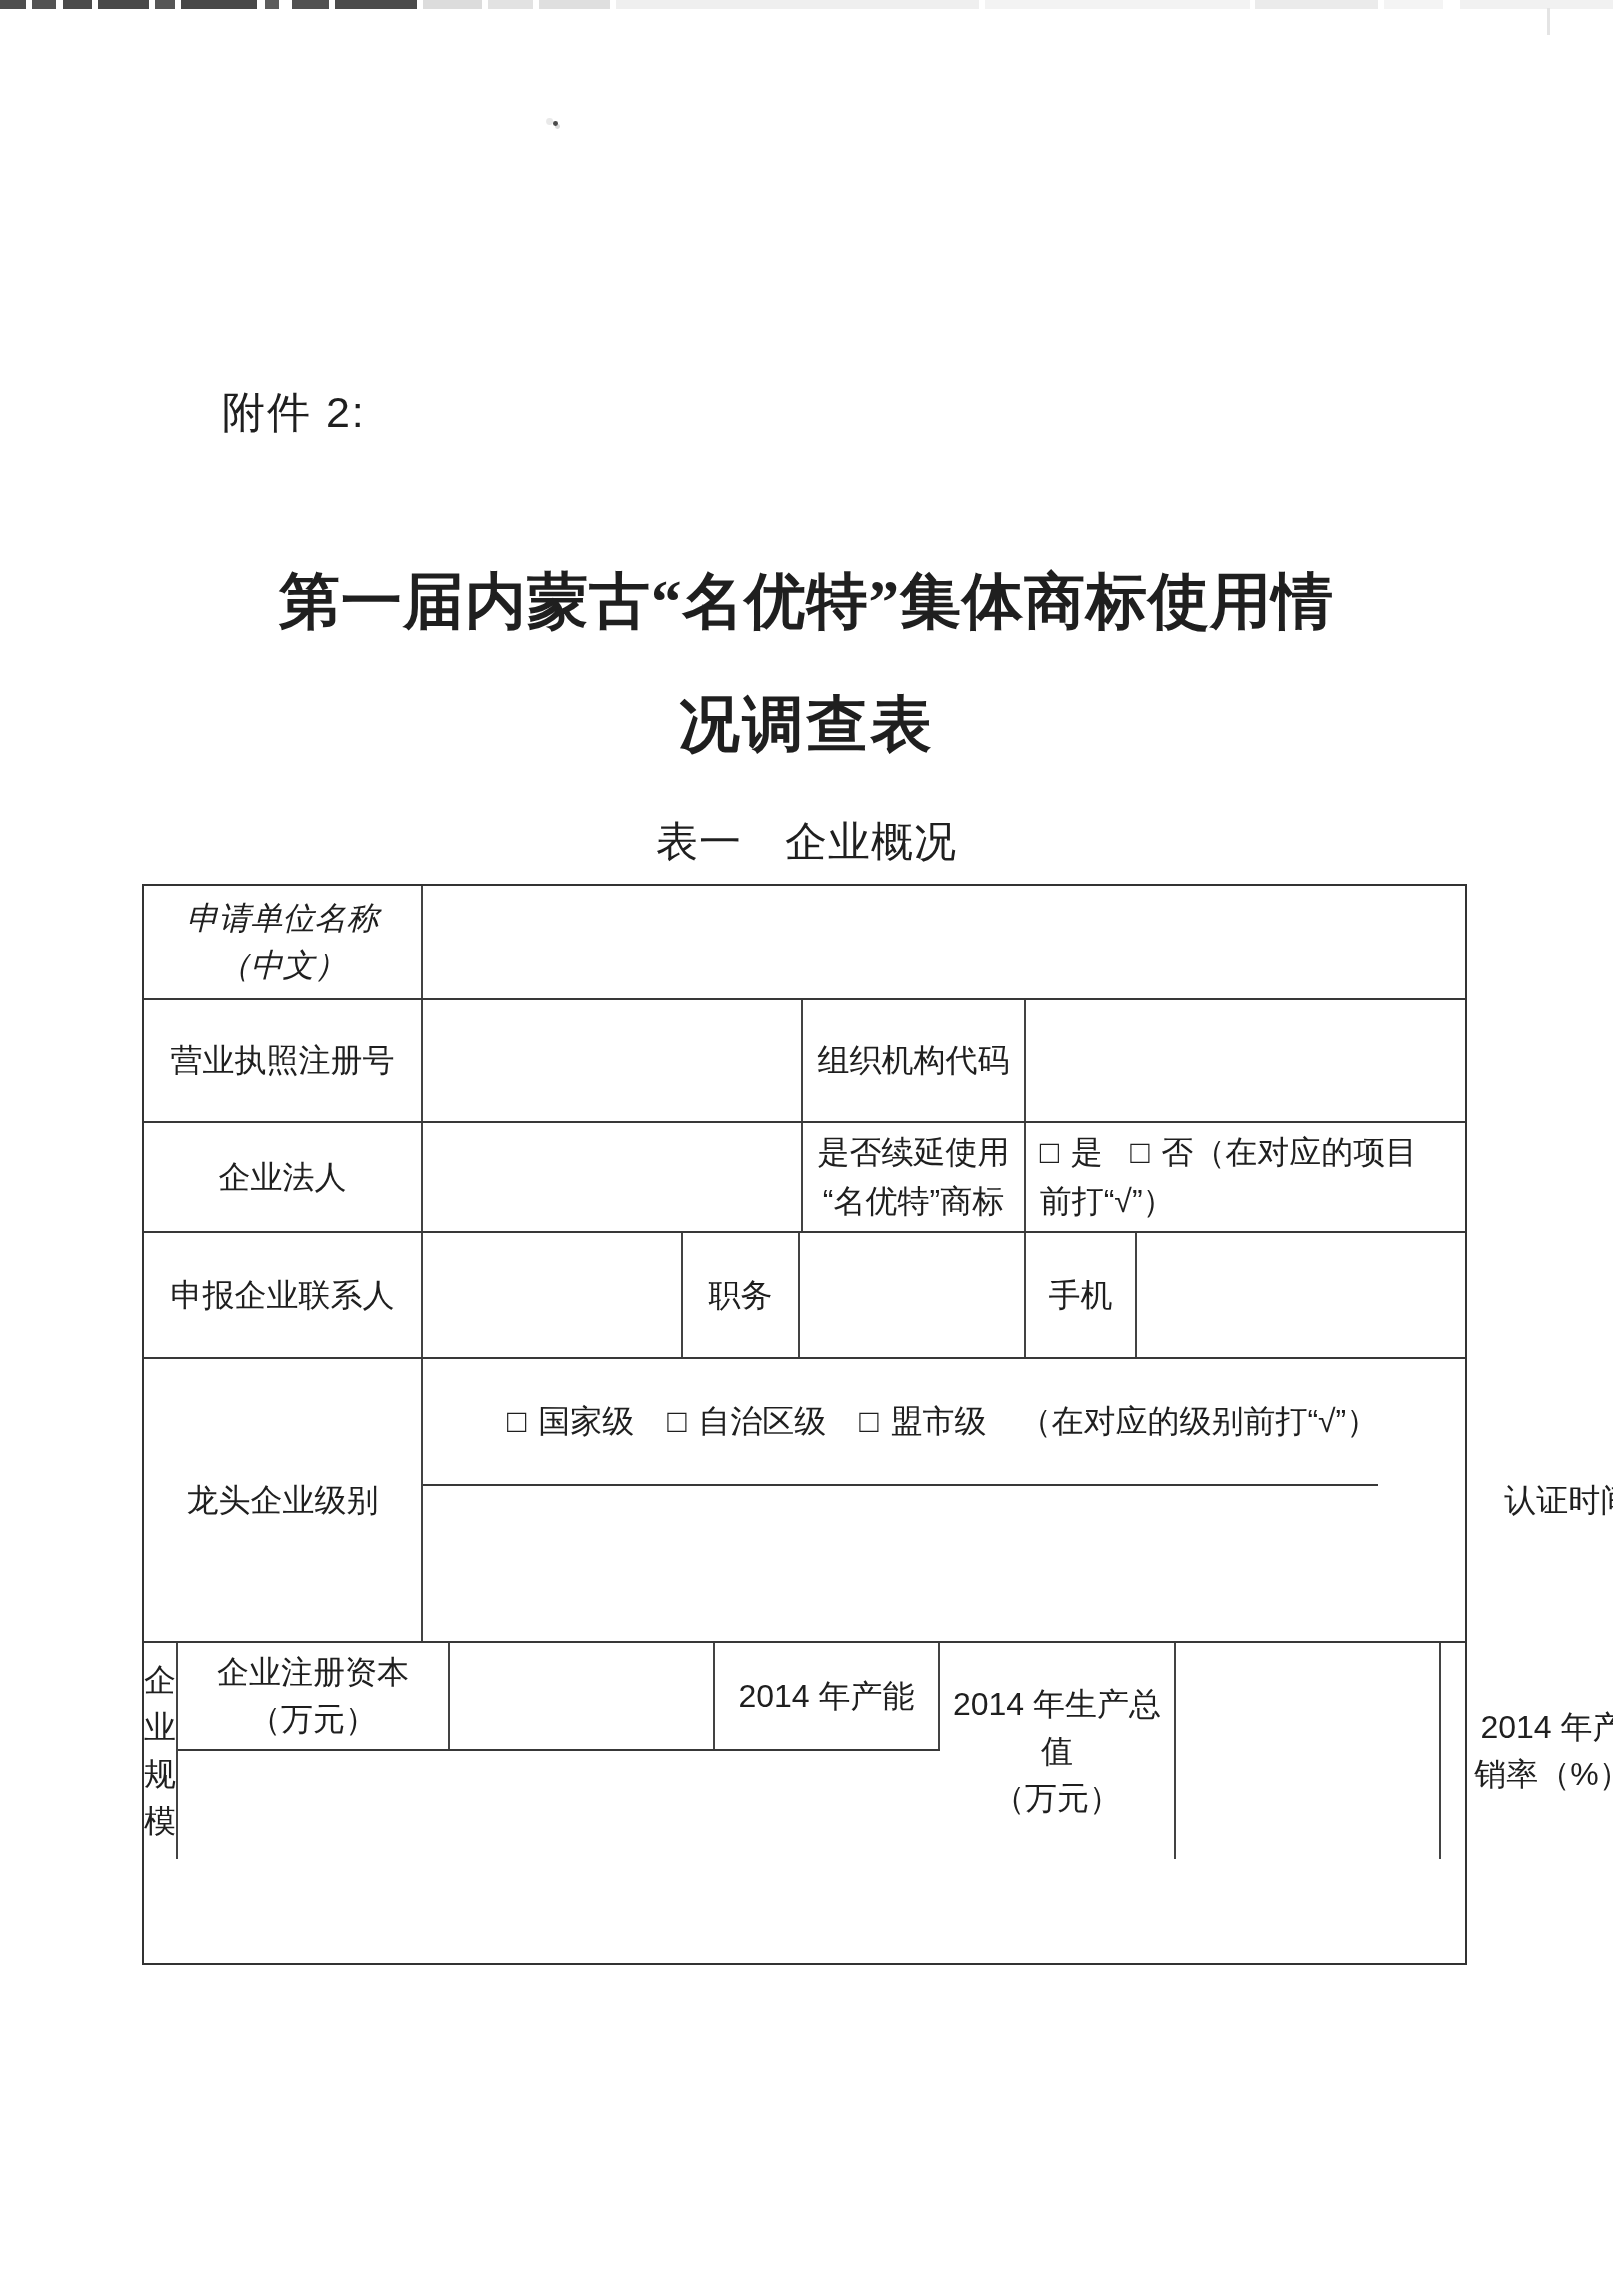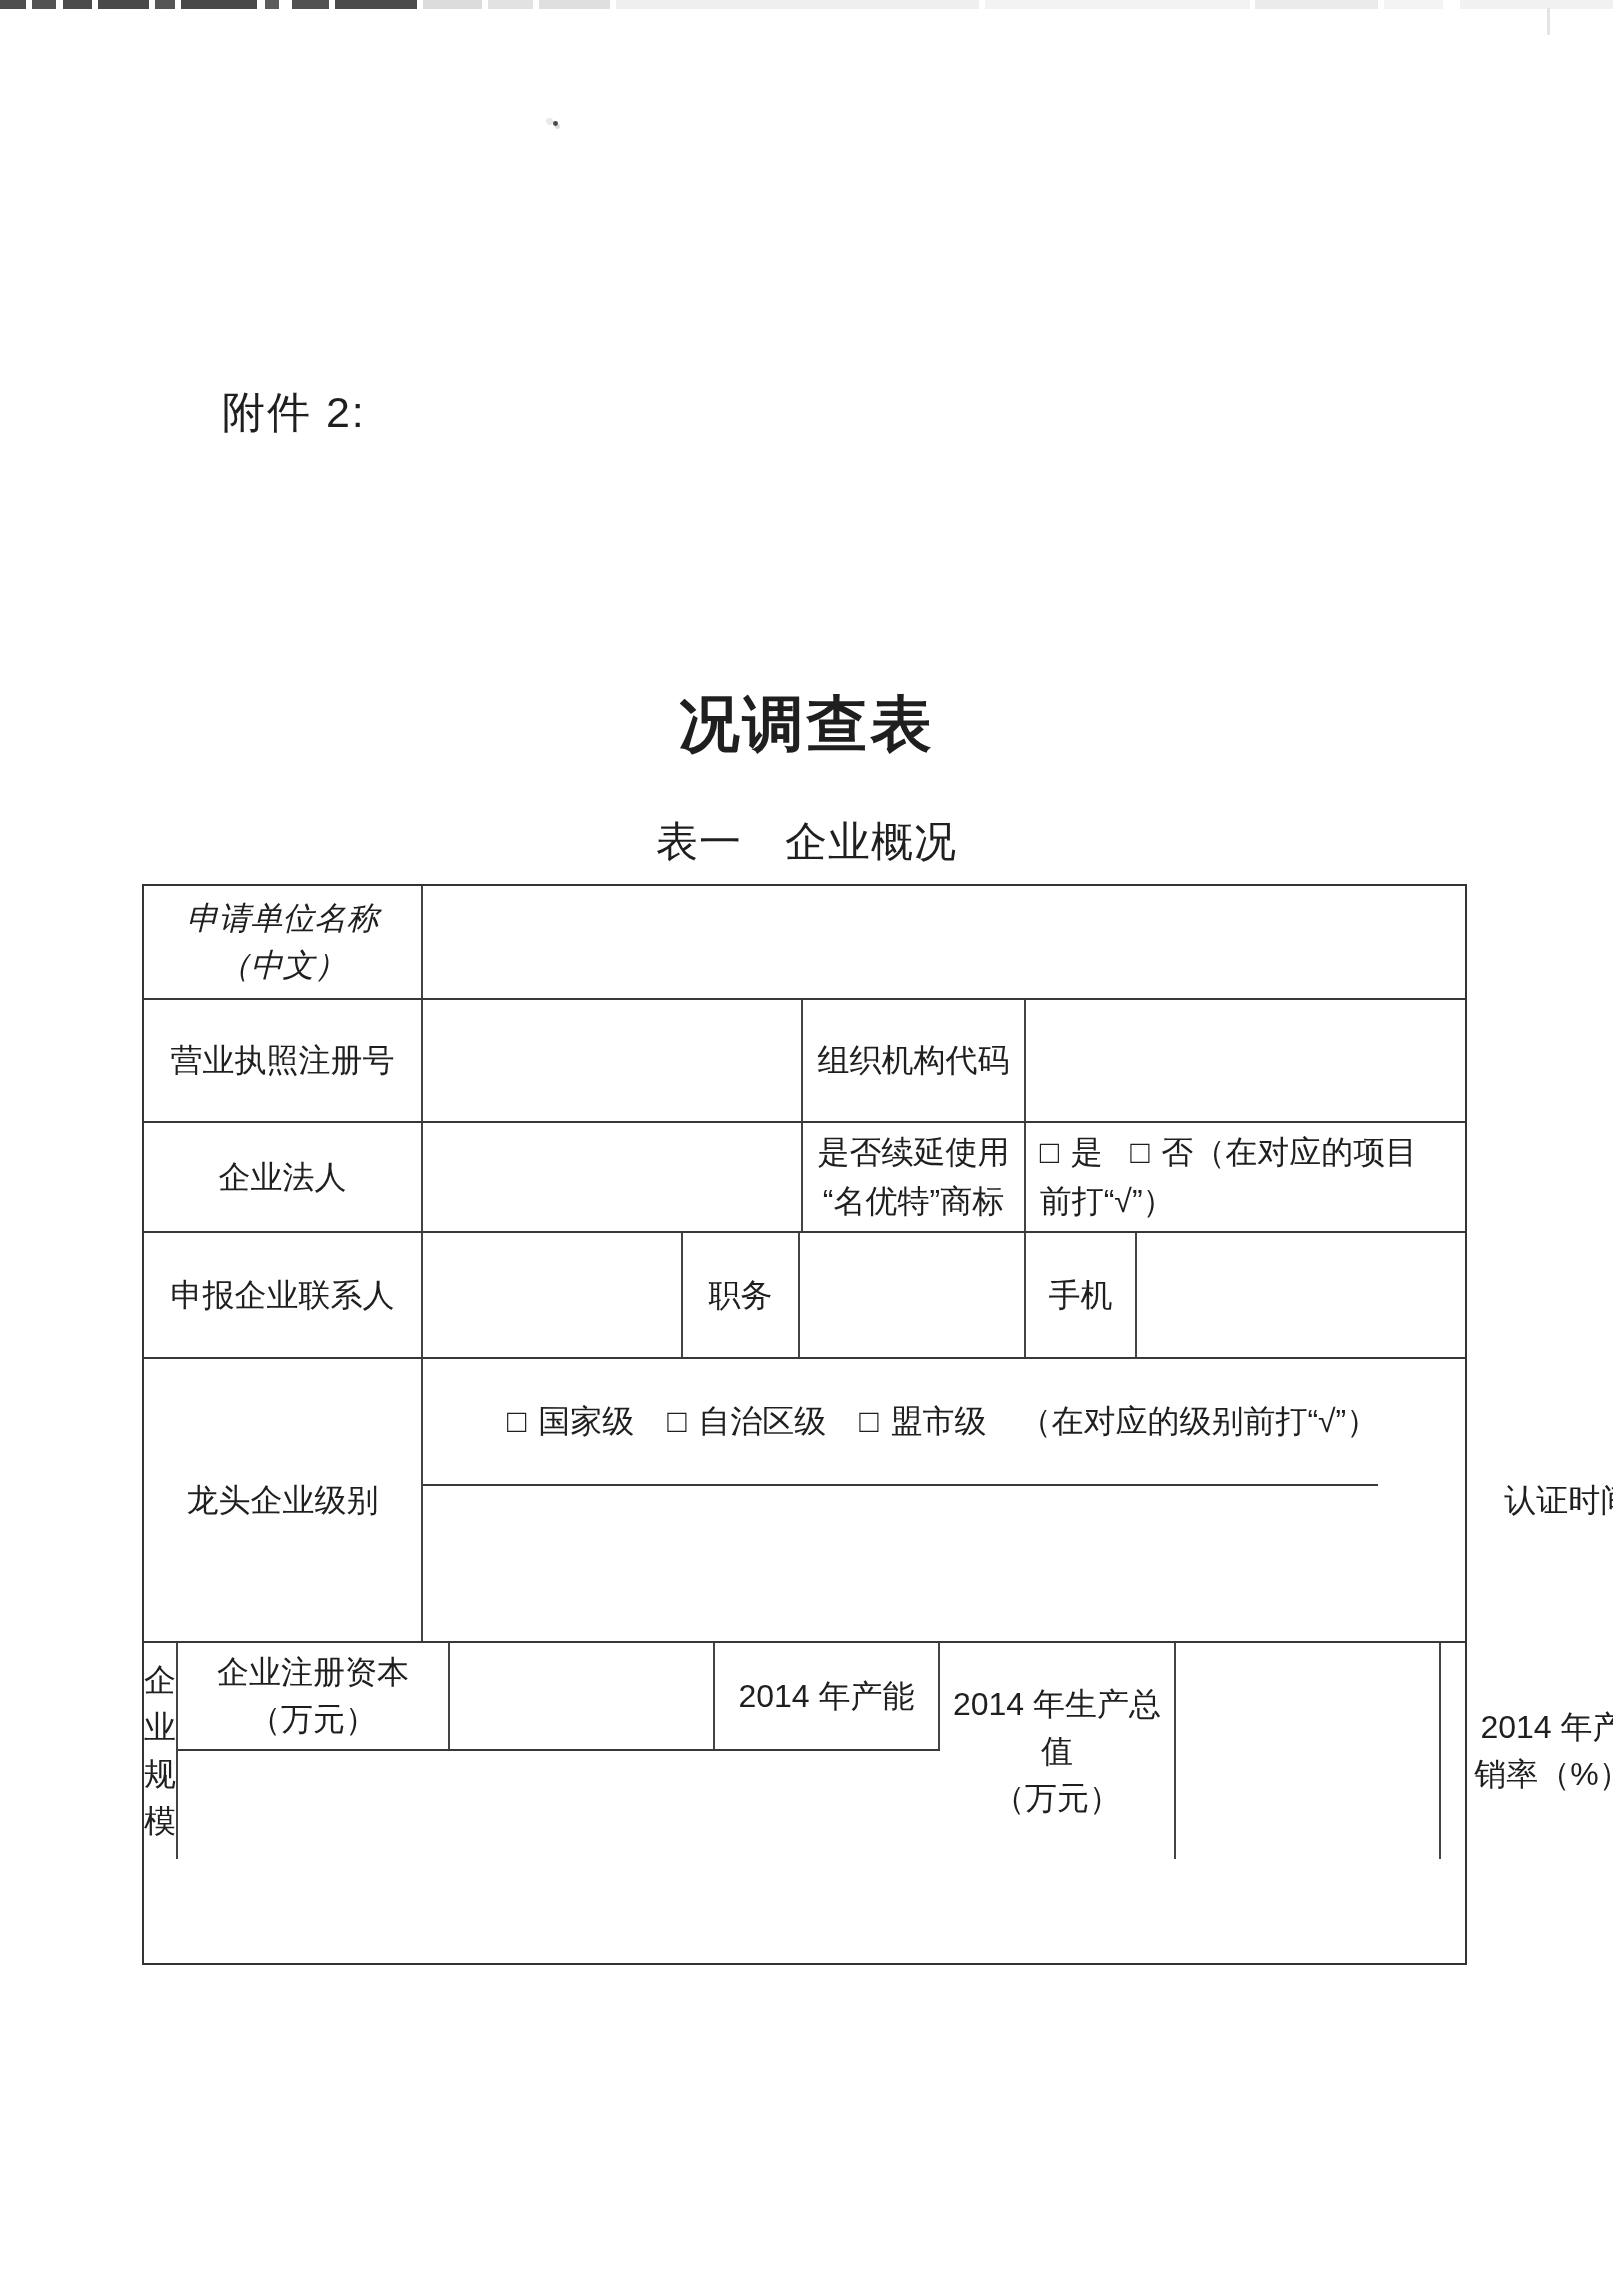"第一届内蒙古“名优特”集体商标使用情" div.title-line1 { html: none -> <div>第一届内蒙古“名优特”集体商标使用情</div> }
